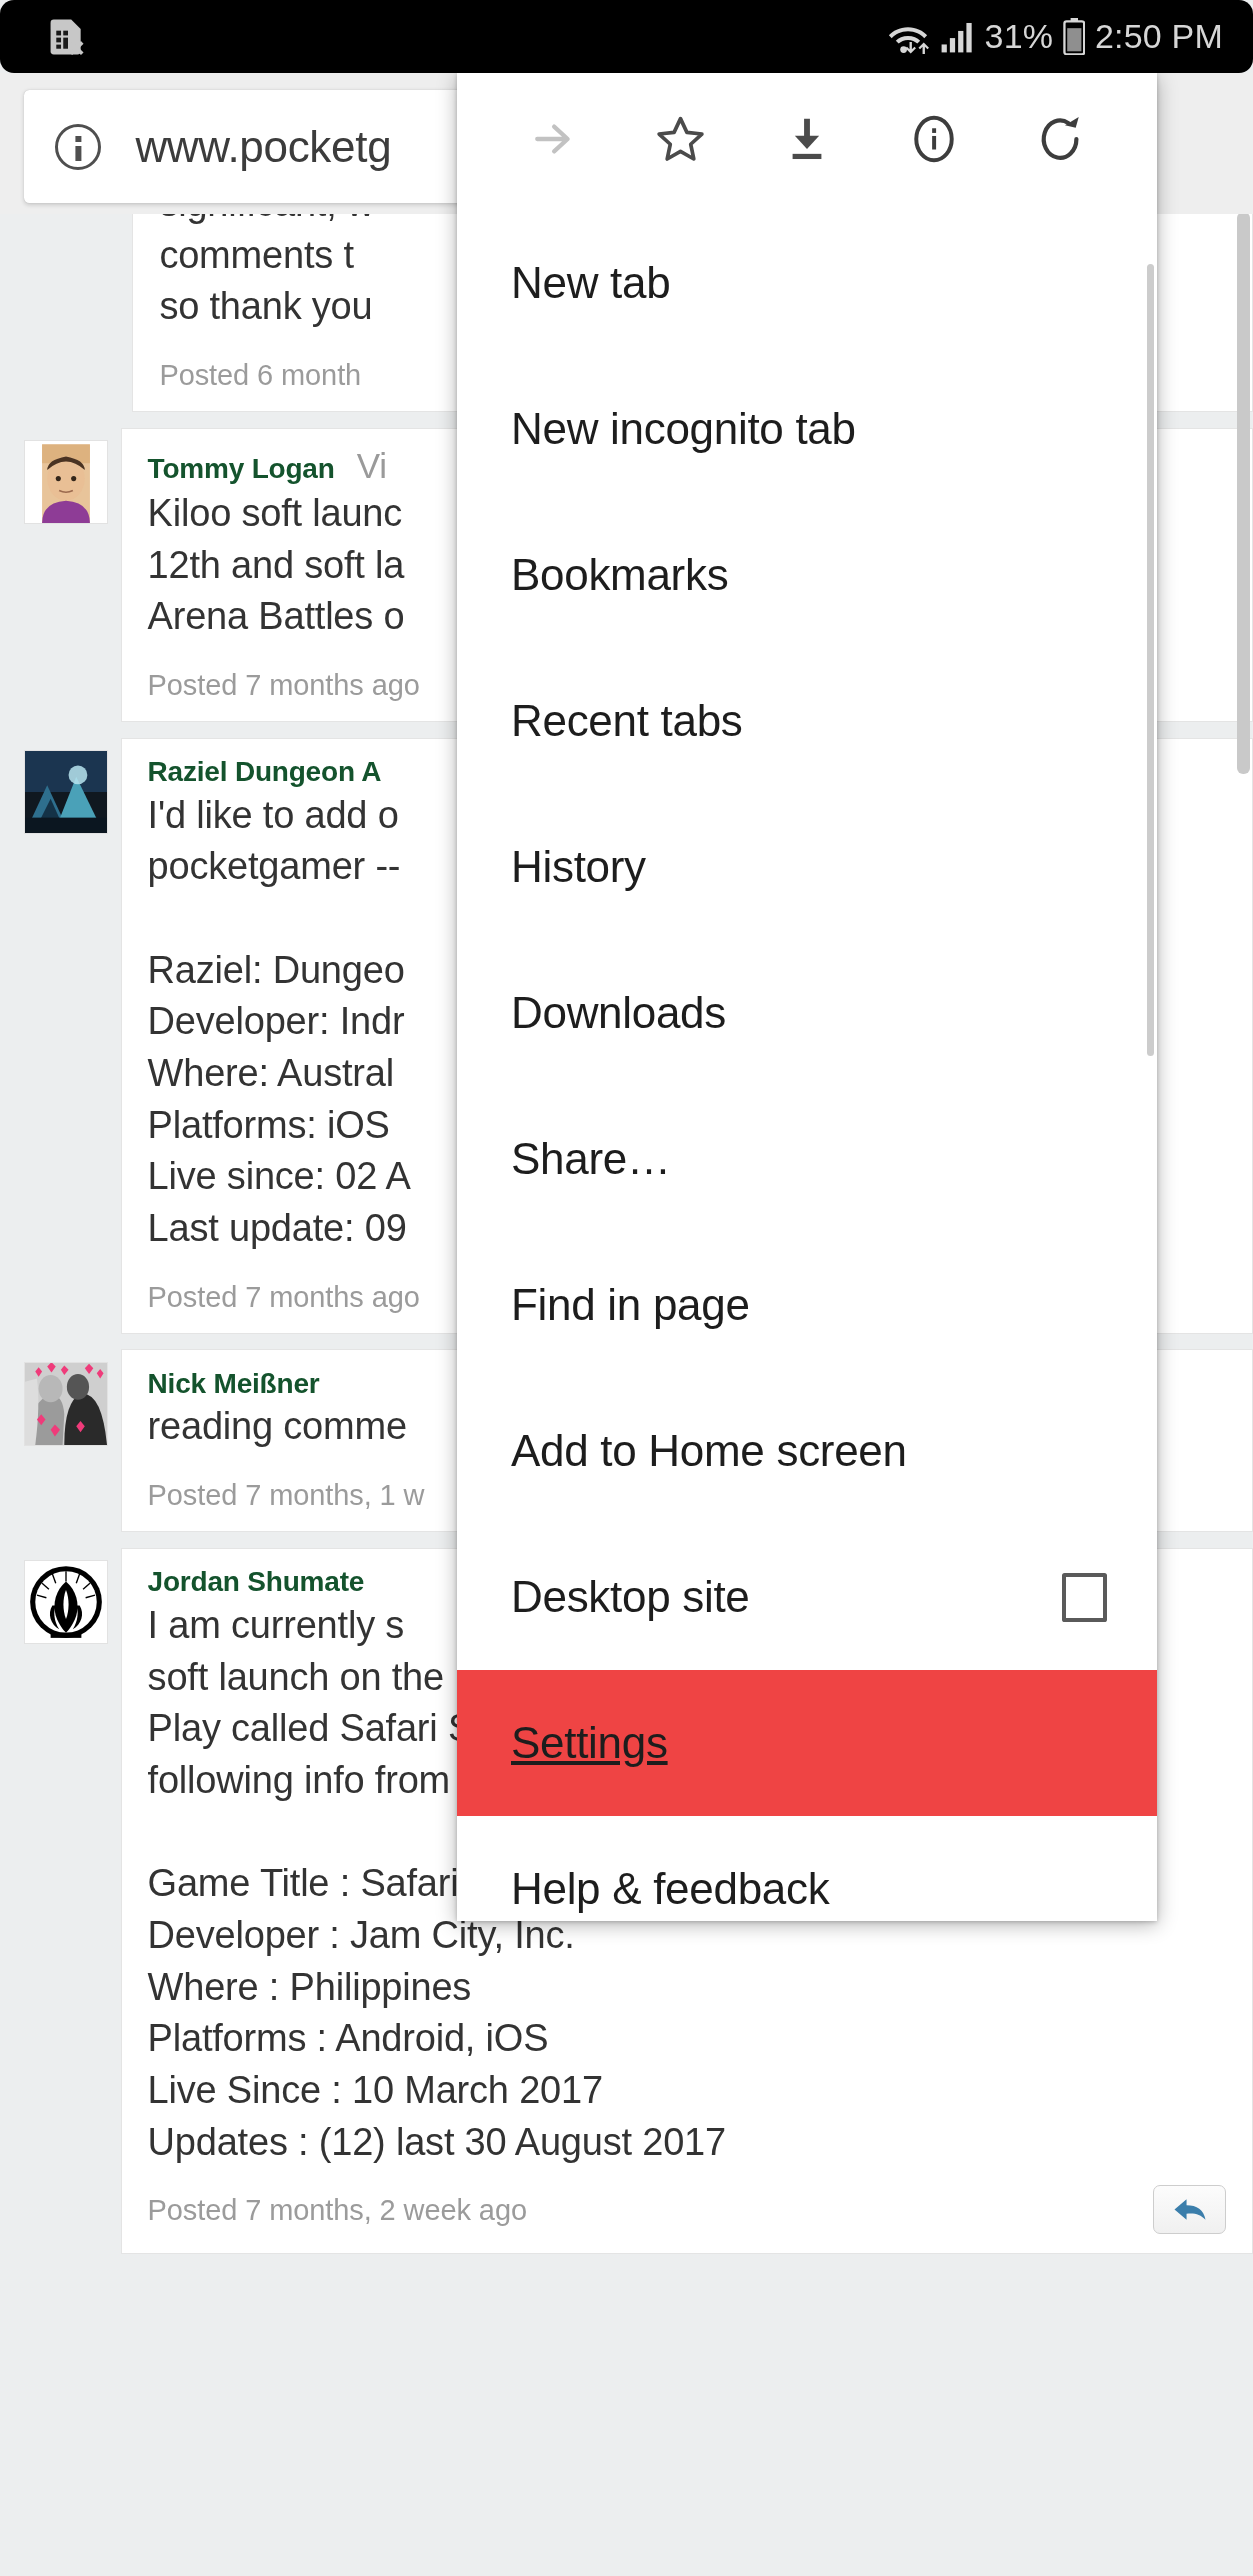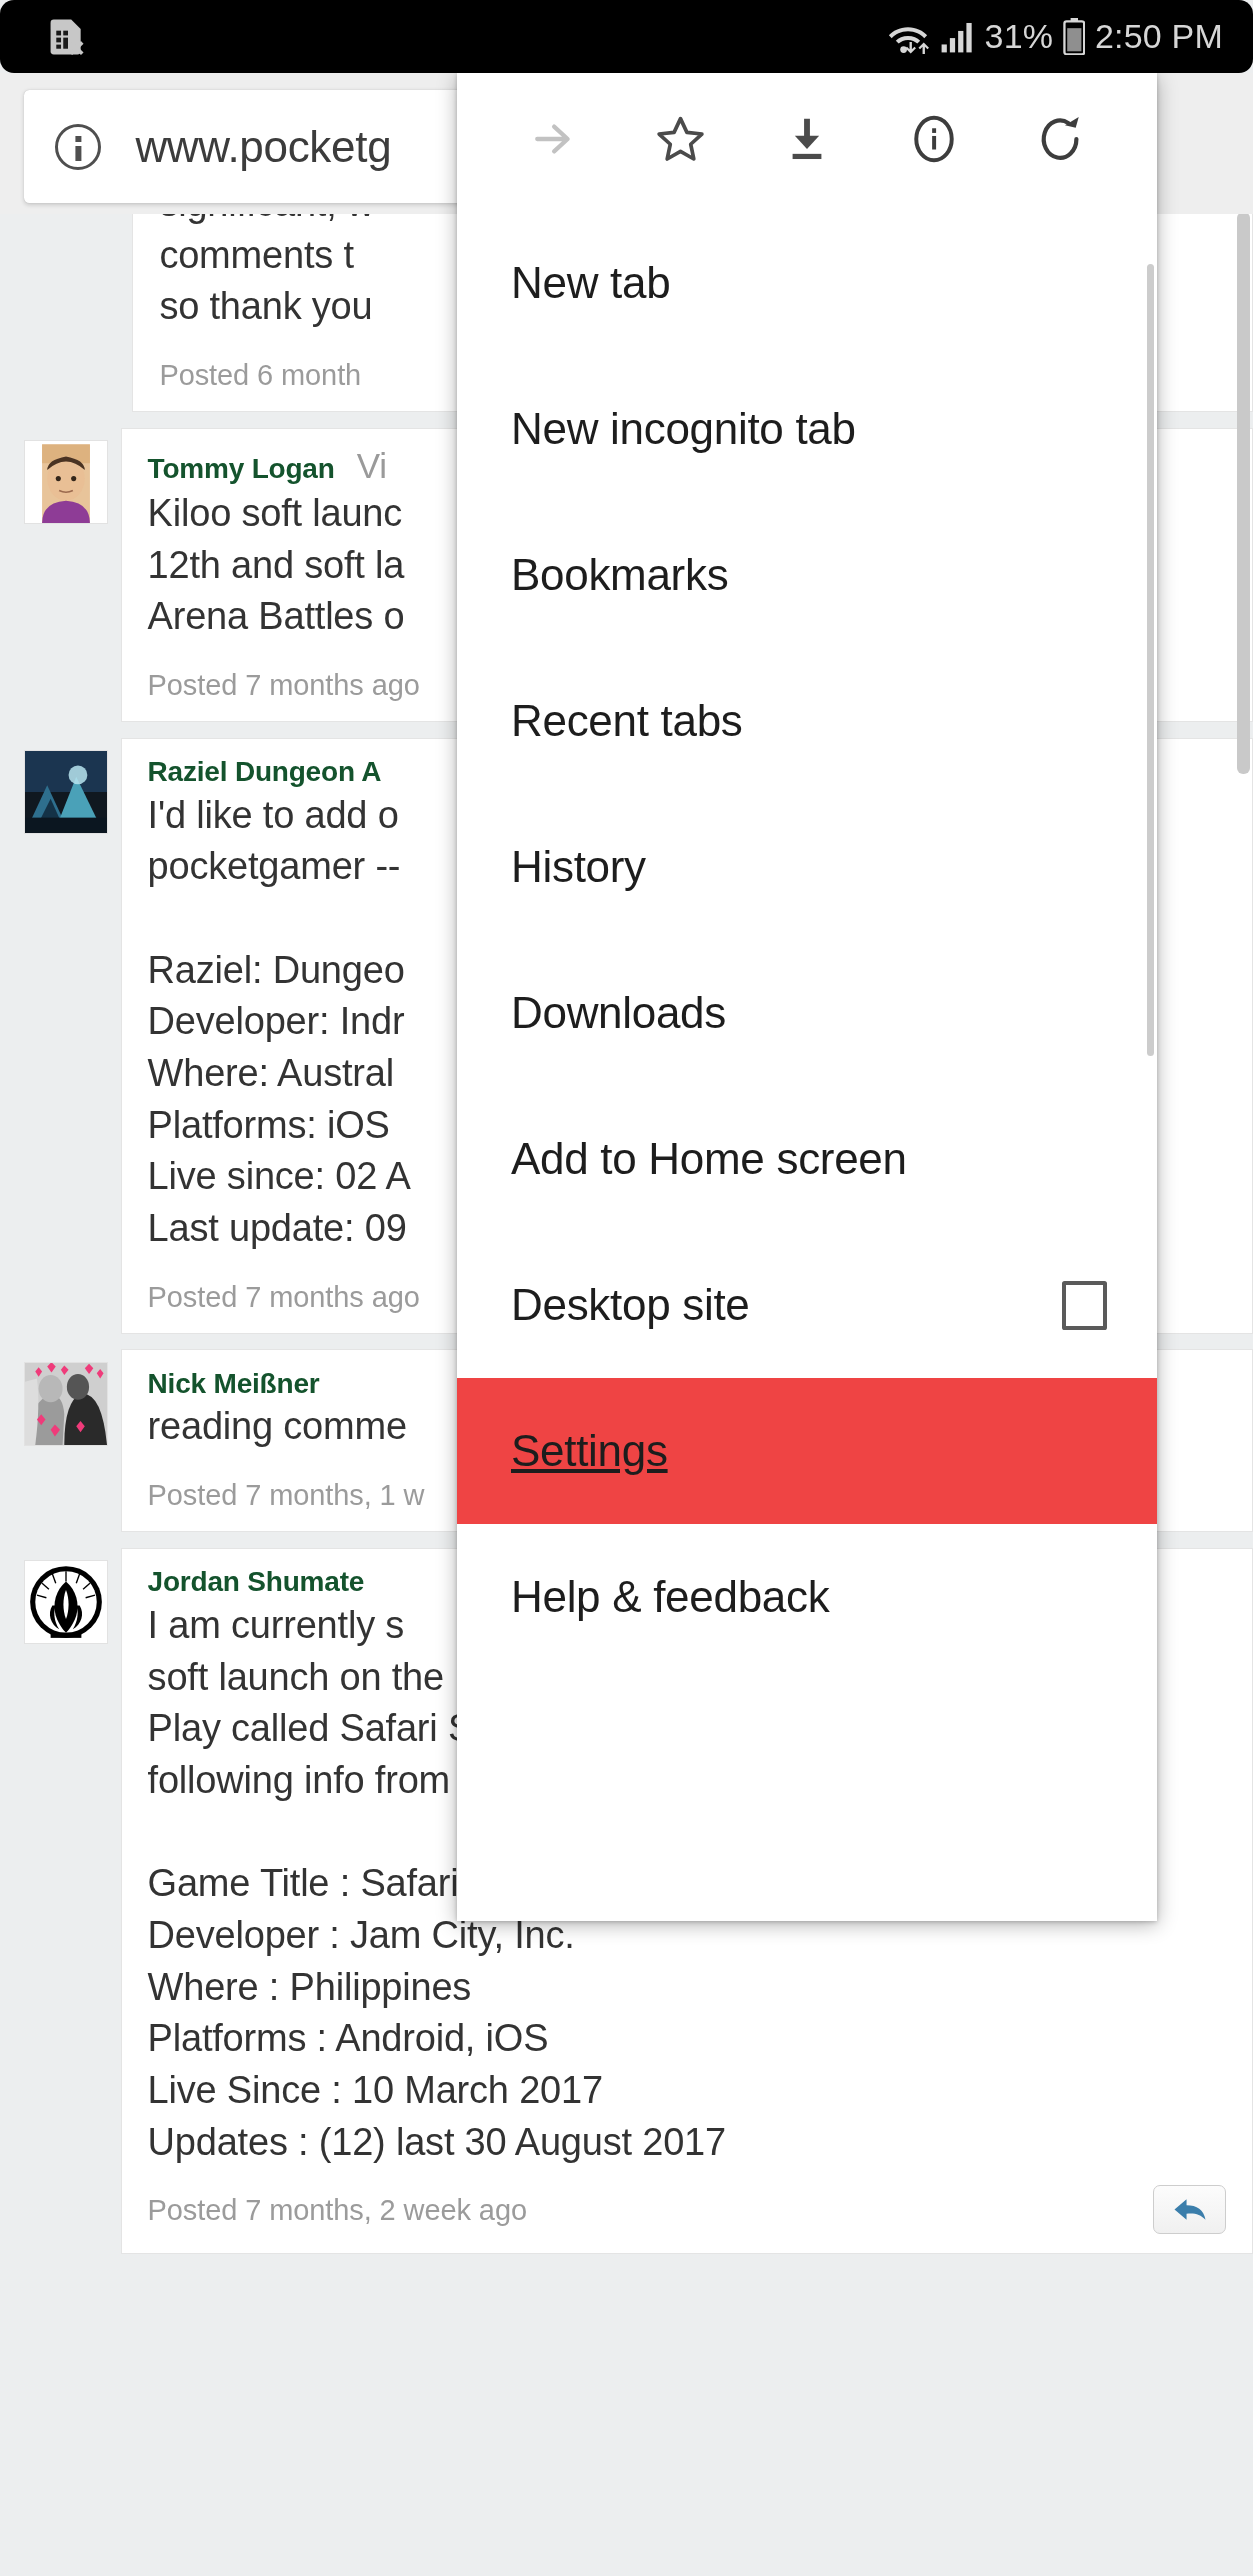"Share…" div.menu-item { html: none -> <div> <span>Share…</span> </div> }
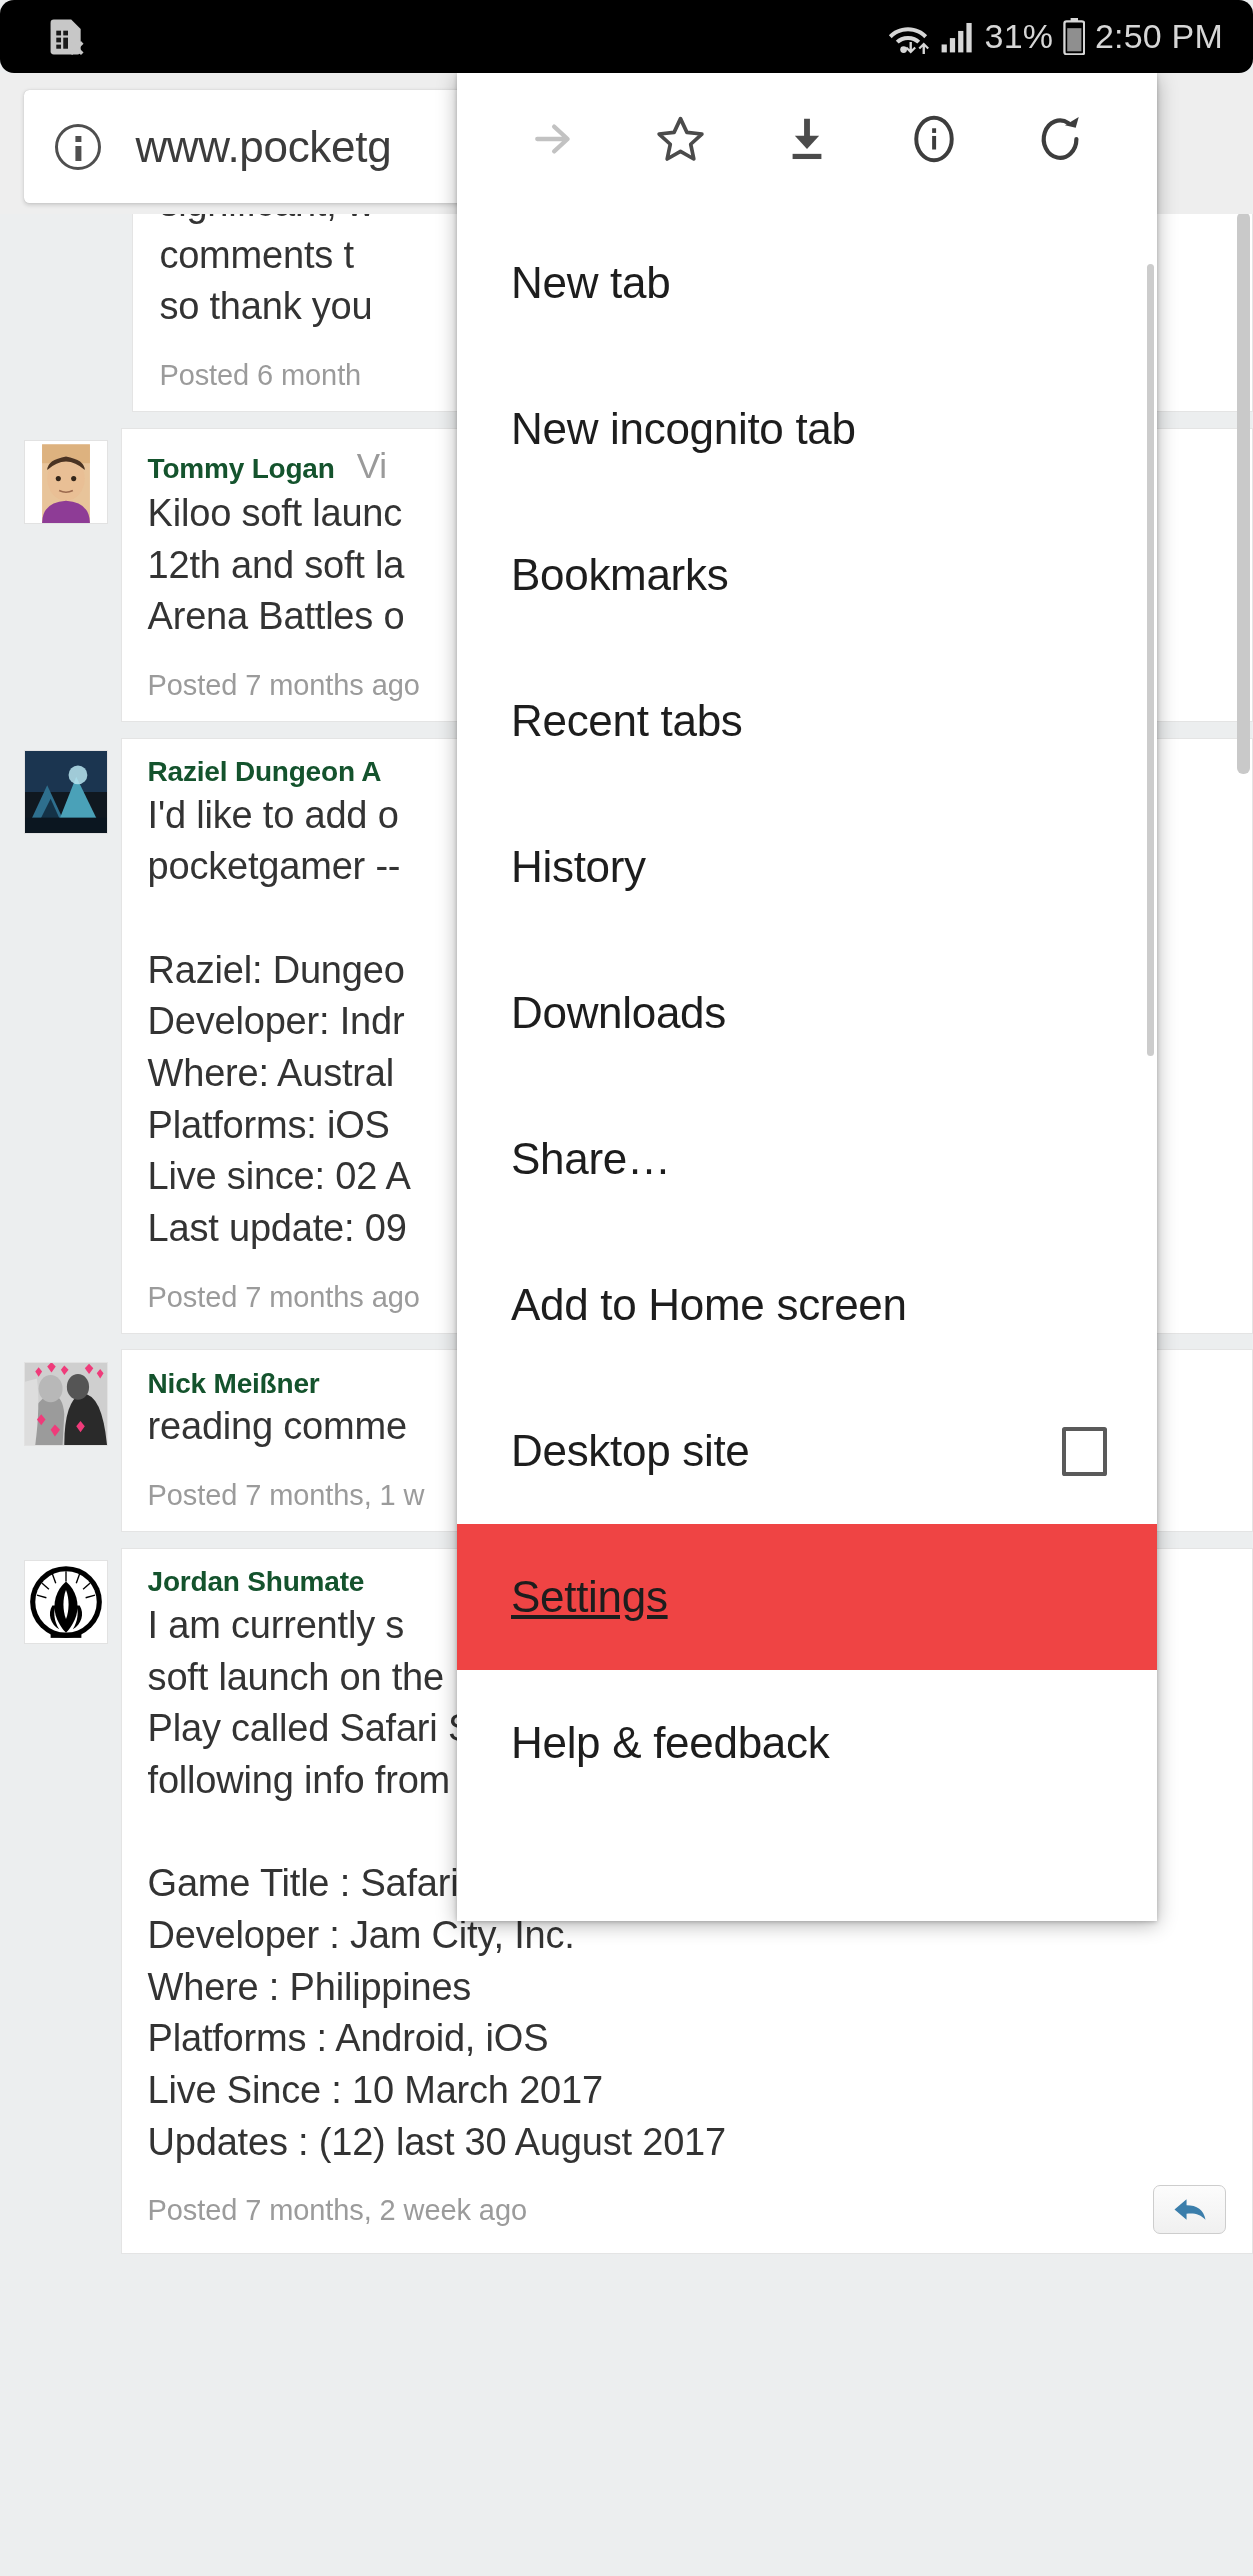"Find in page" div.menu-item { html: none -> <div> <span>Find in page</span> </div> }
